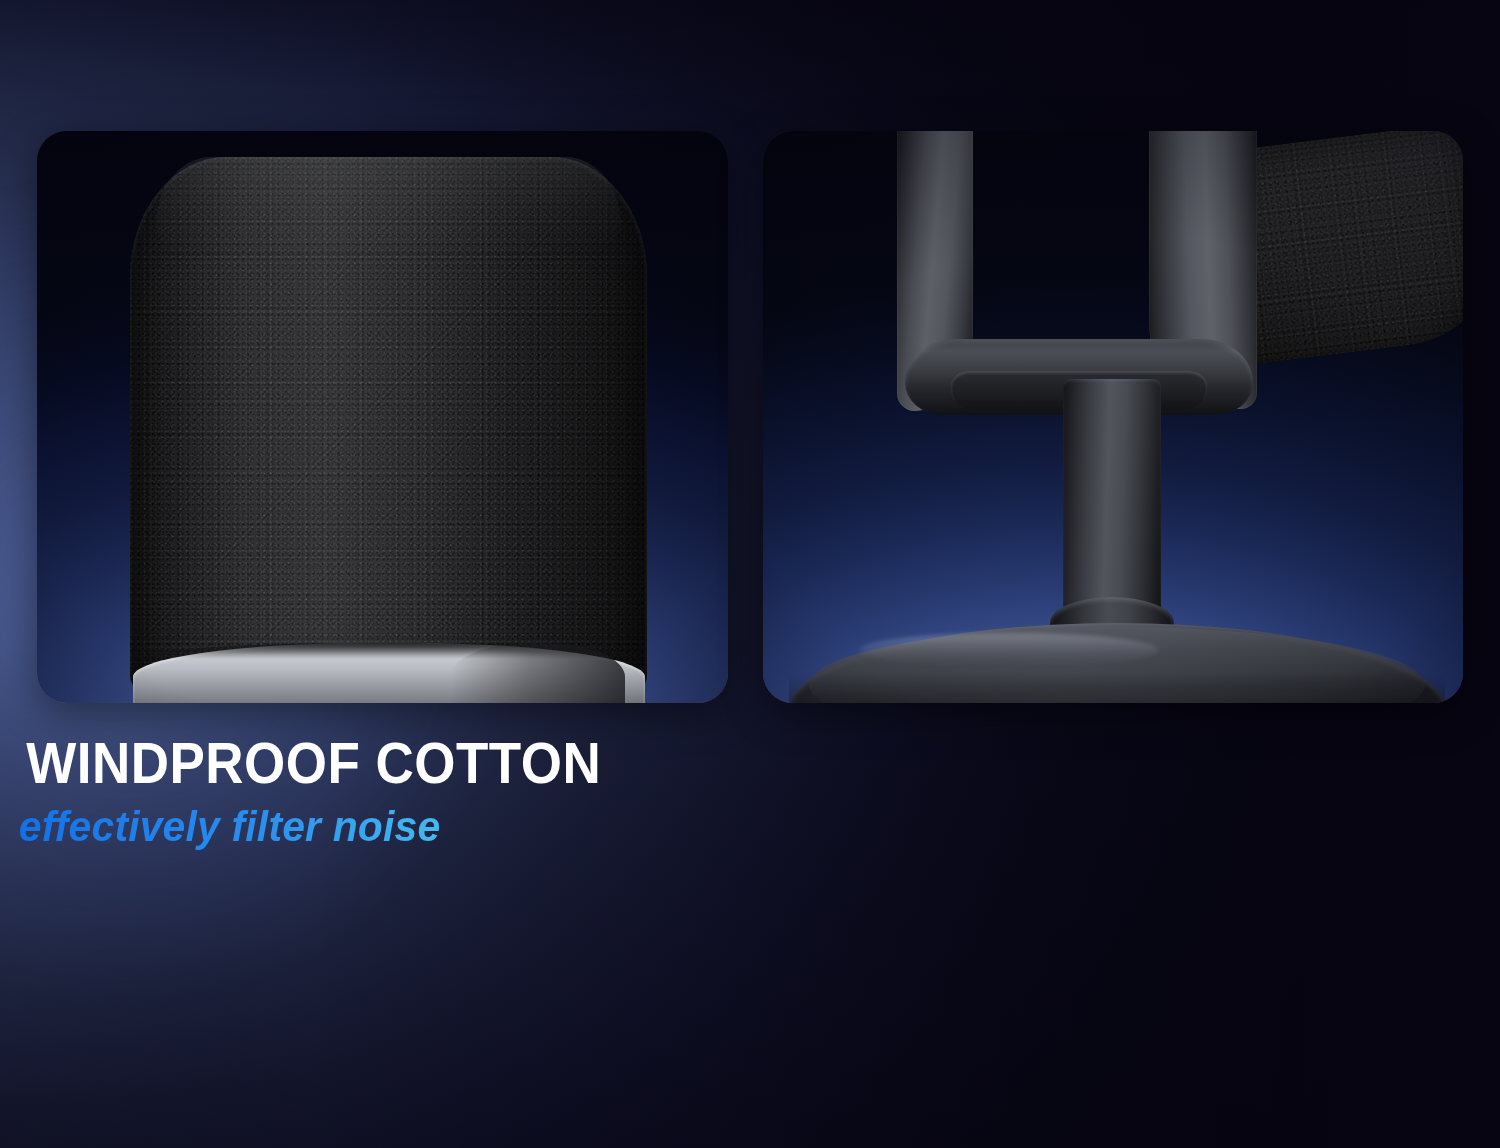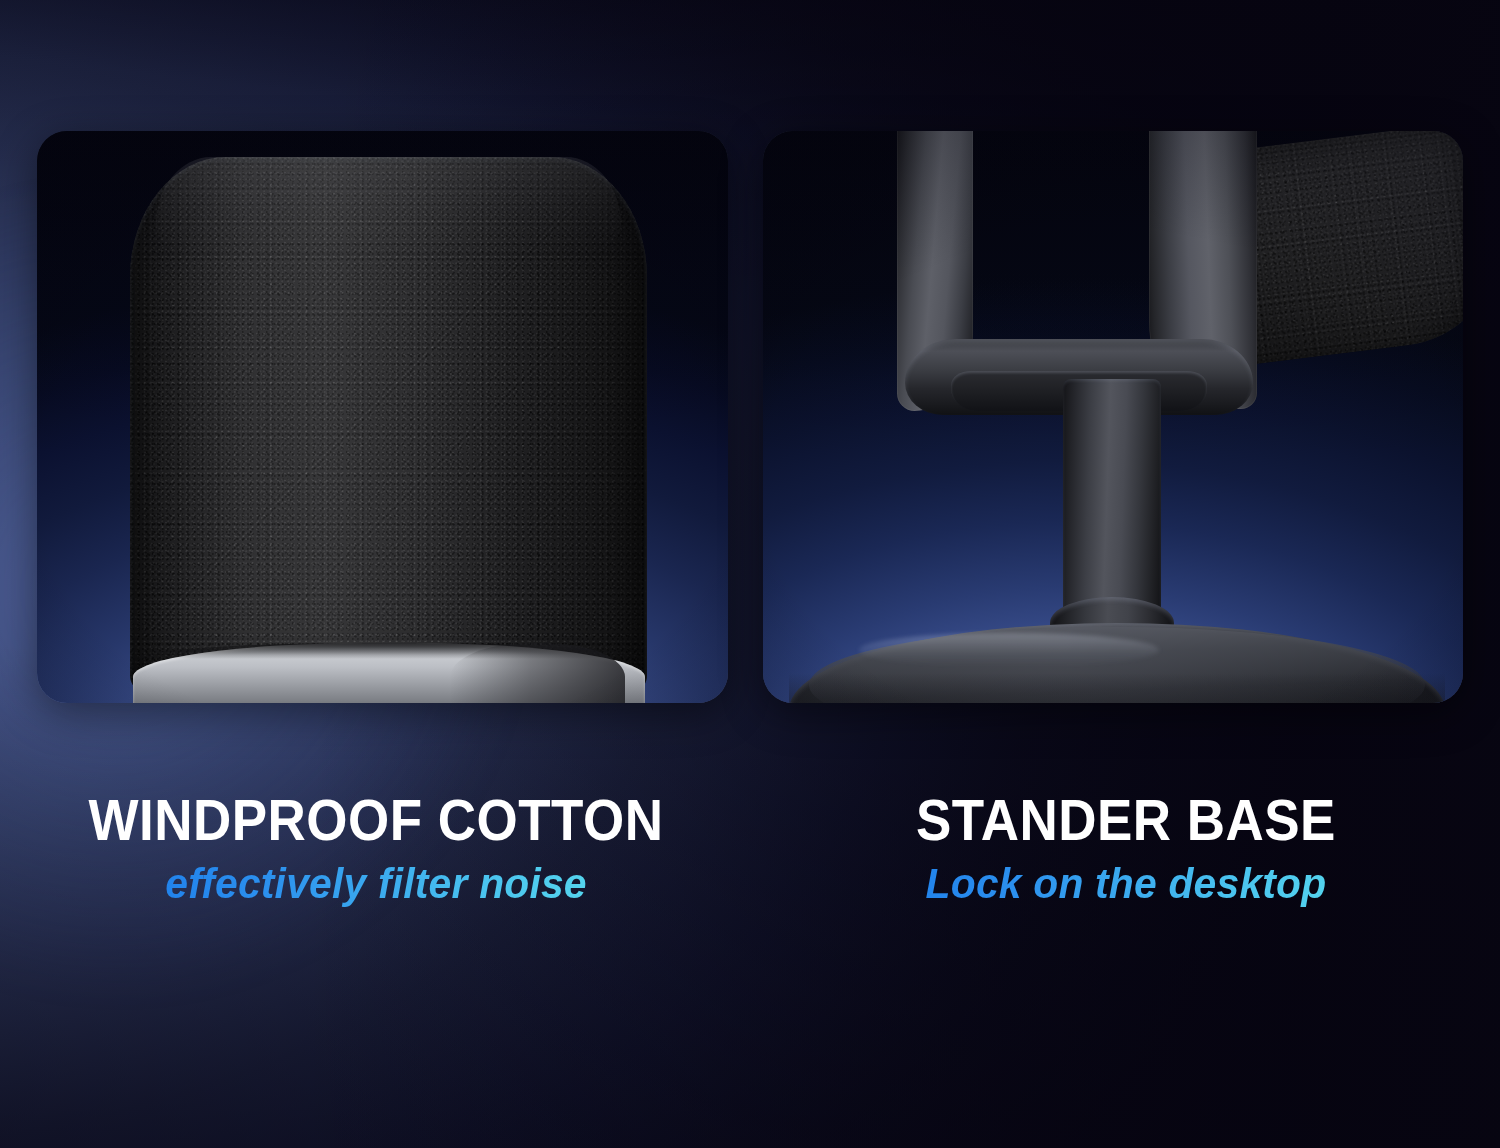"WINDPROOF COTTON" .caption { text-align: center -> left; top: 787px -> 730px }
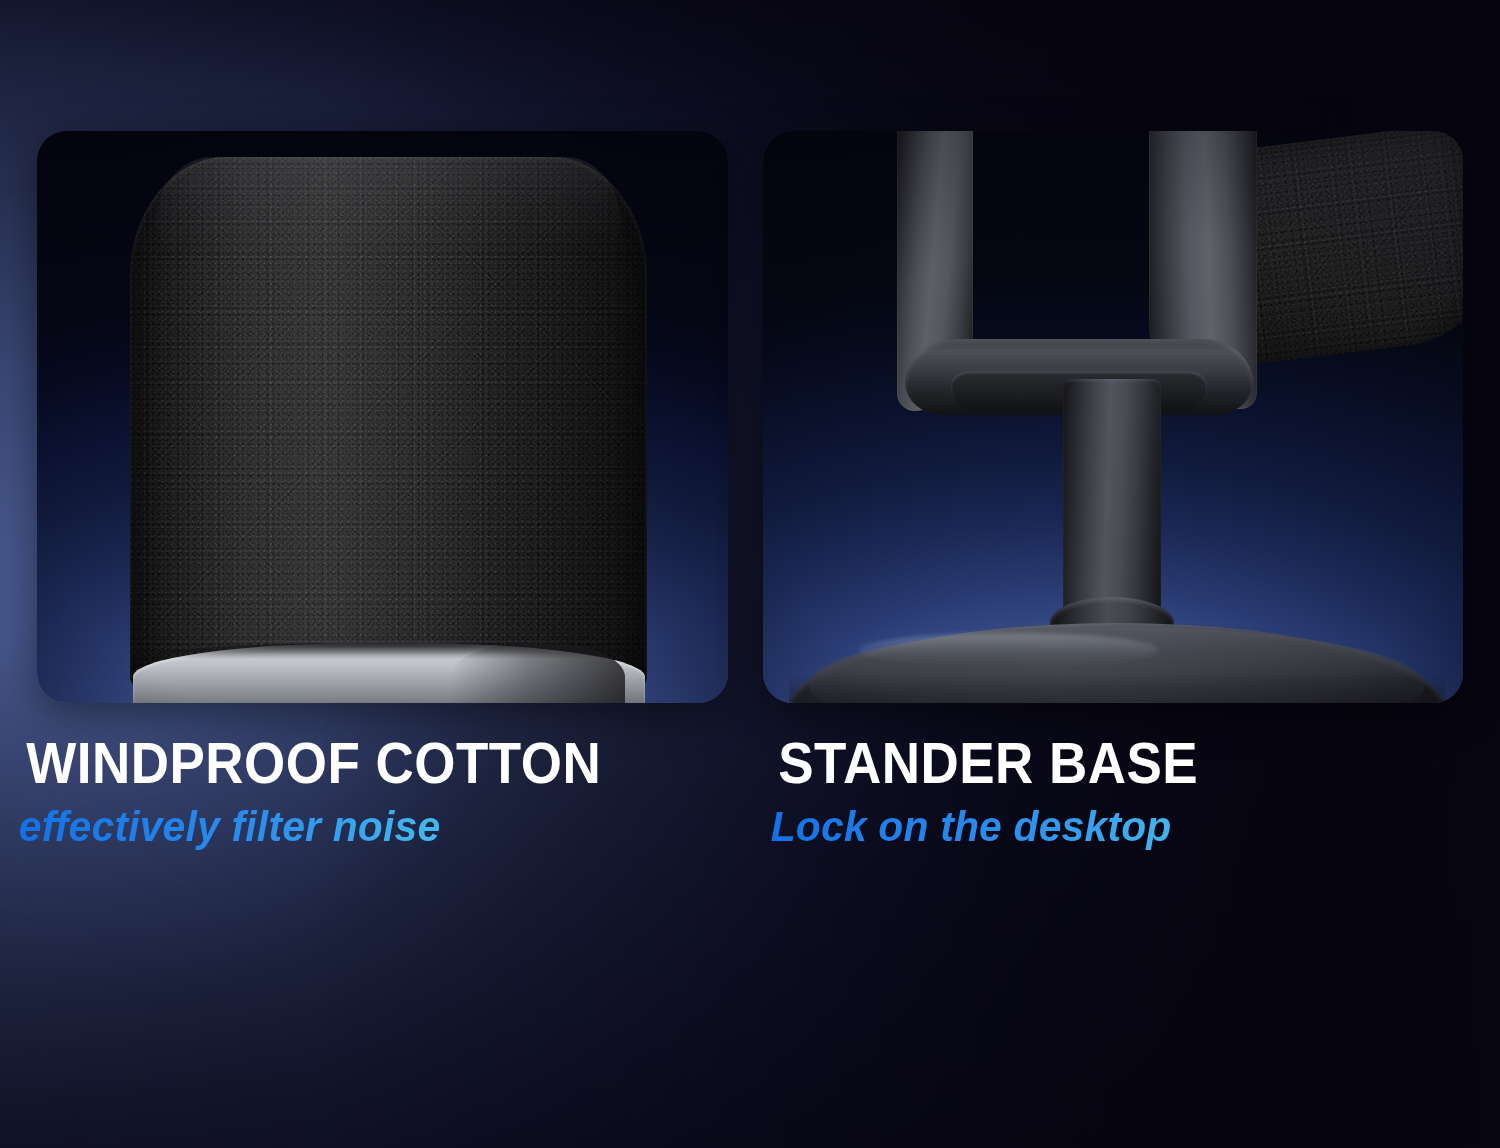"STANDER BASE" div.caption { html: <div> <h2>STANDER BASE</h2> <p>Lock on the desktop</p> </div> -> none }
